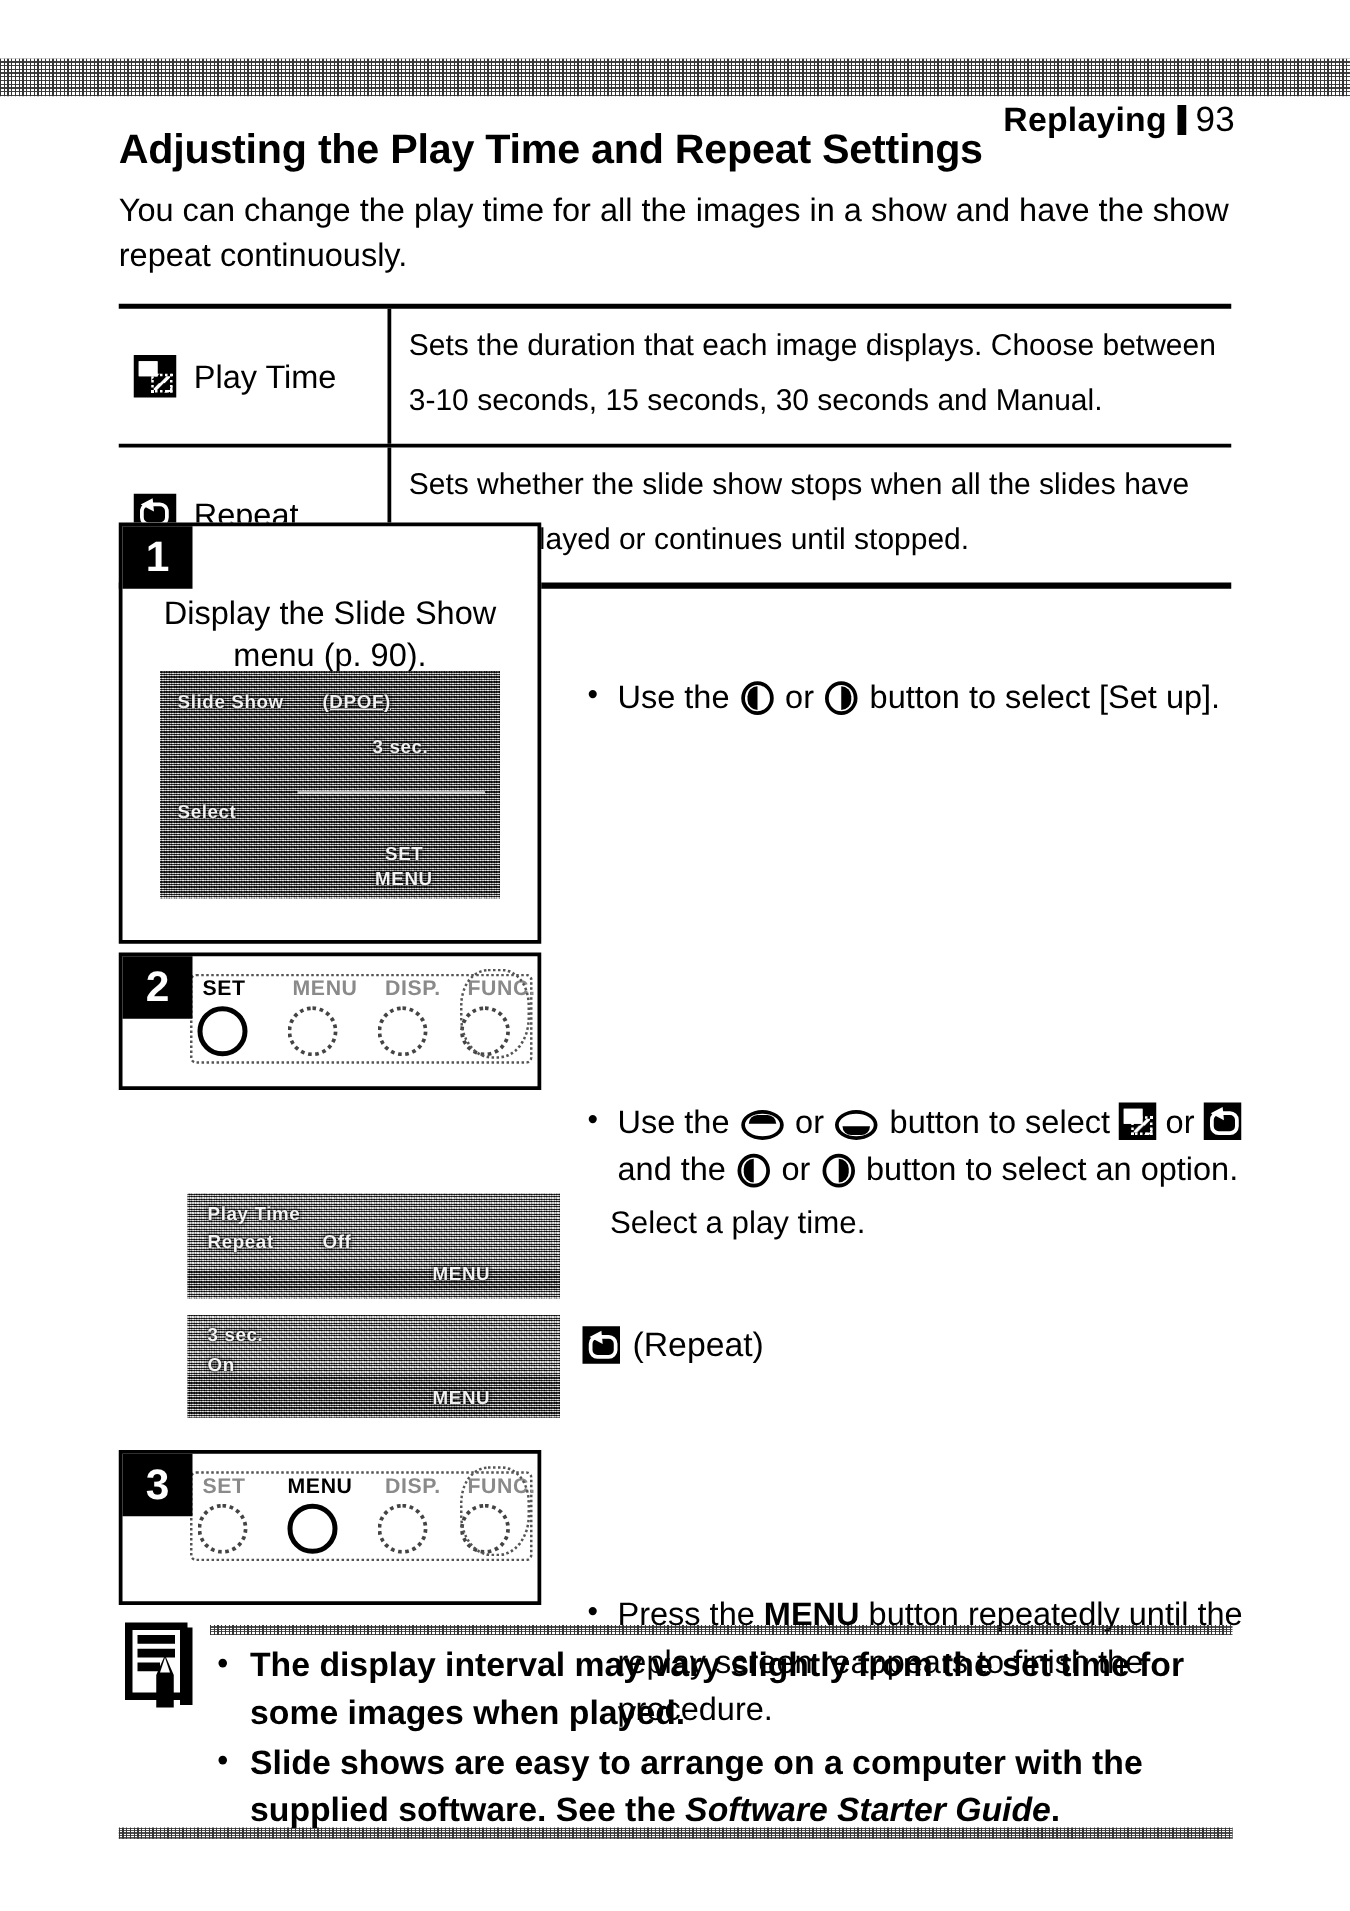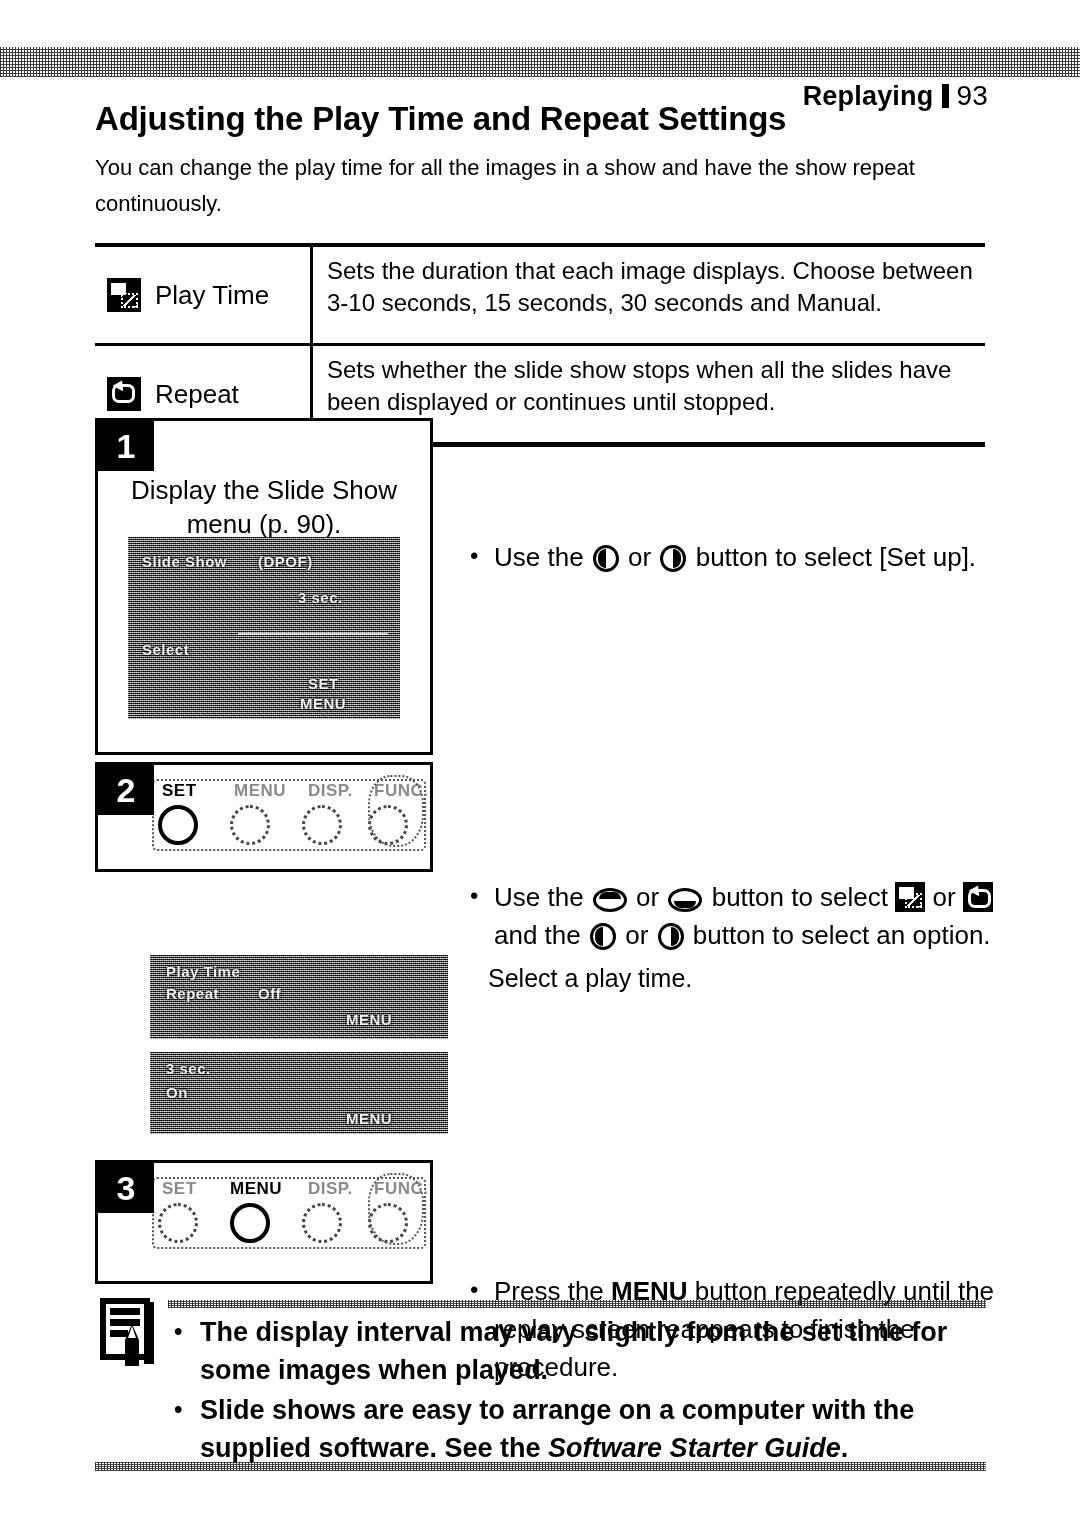"You can change the play" .intro { font-size: 22px -> 26px }
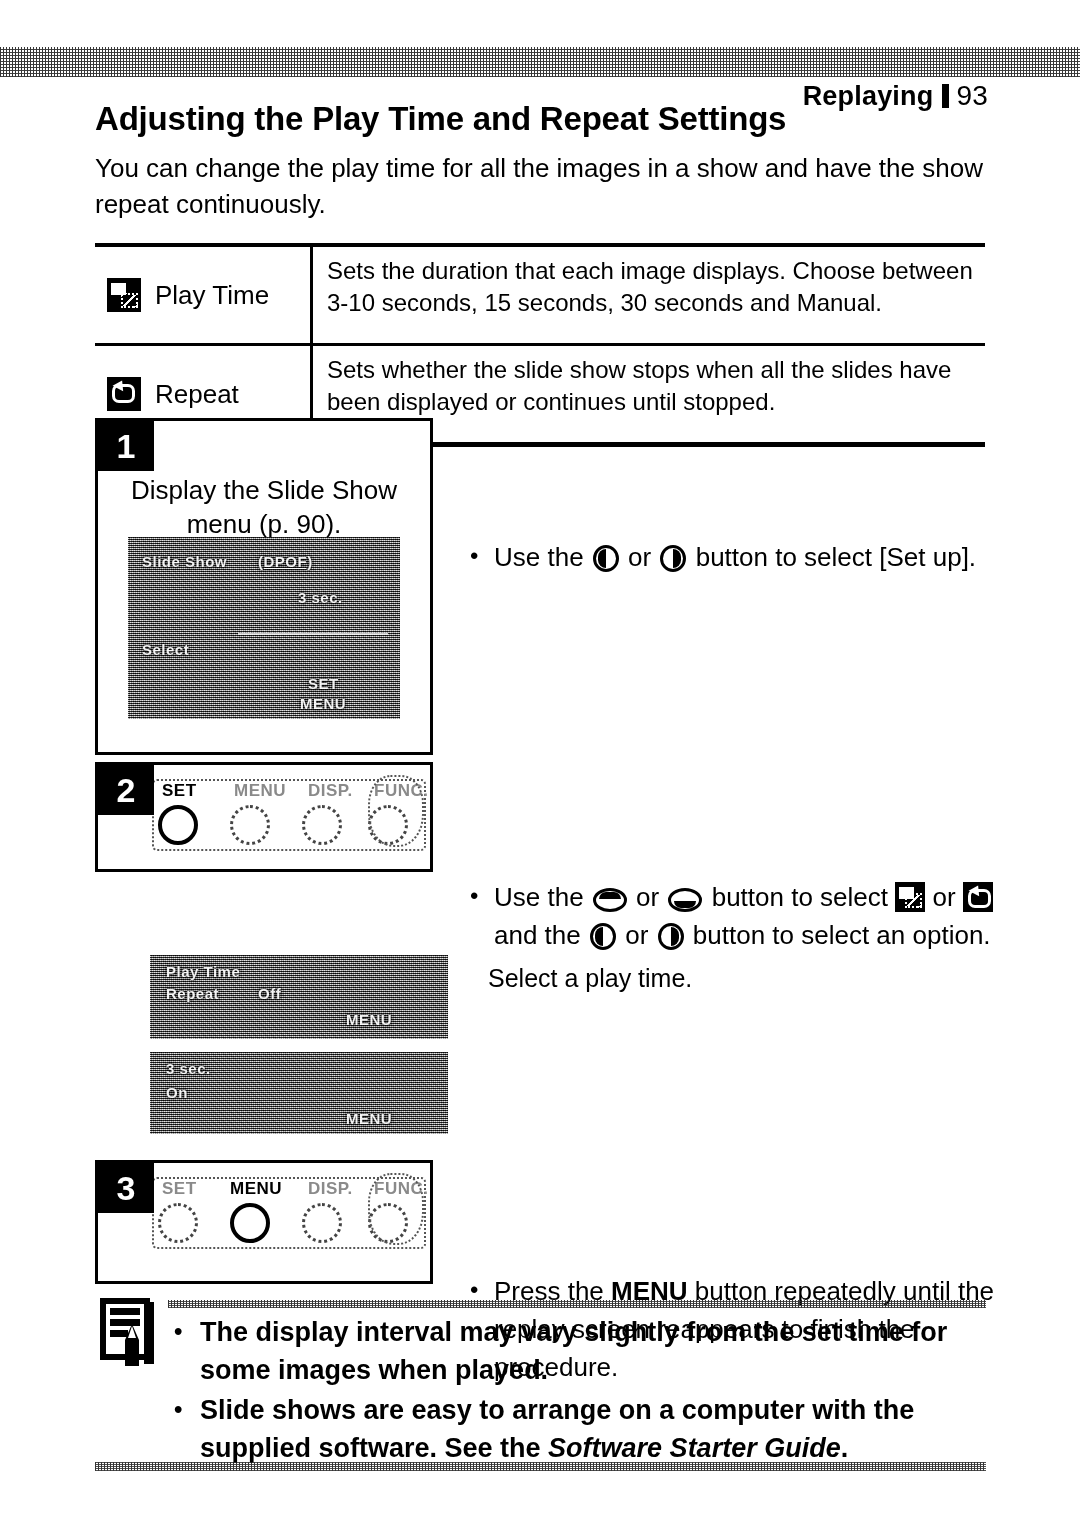"Sets the duration that each" .scell-desc { line-height: 32px -> 44px; padding: 8px 6px 24px 14px -> 8px 6px 12px 14px }
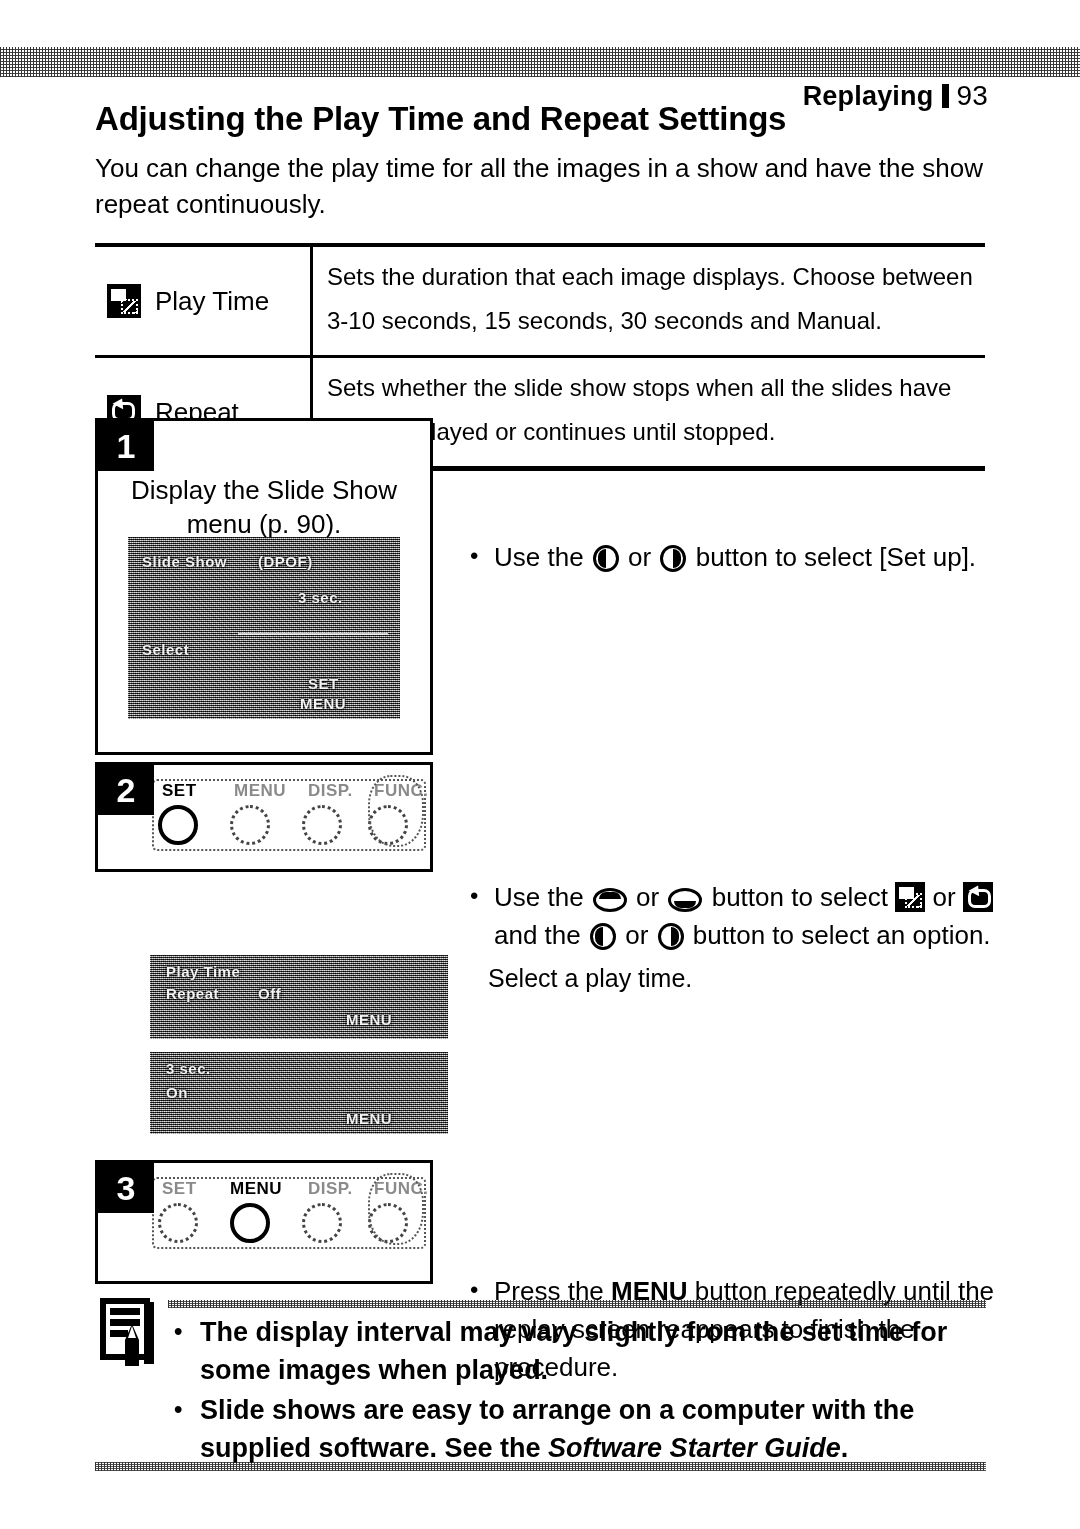"(Repeat)" div.opt-head { html: none -> <div> <span></span> <span>(Repeat)</span> </div> }
